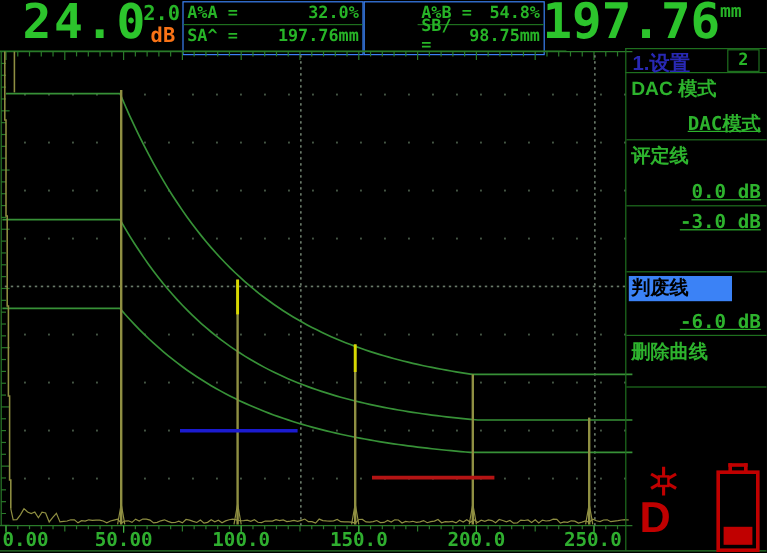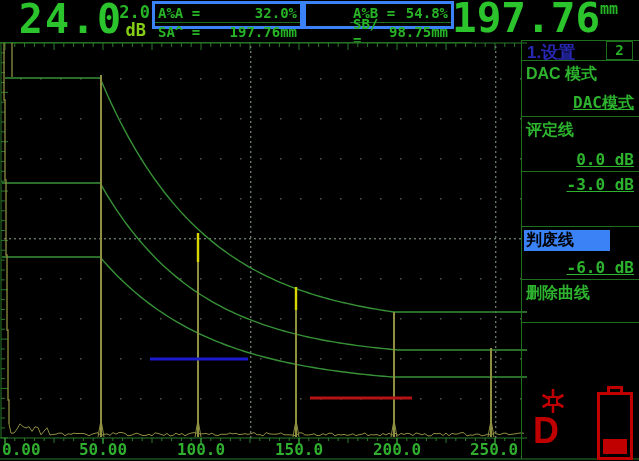"A%A =" .meas-box { border: 3px solid #3b82f6 -> 1px solid #3b82f6; height: 28px -> 45px }
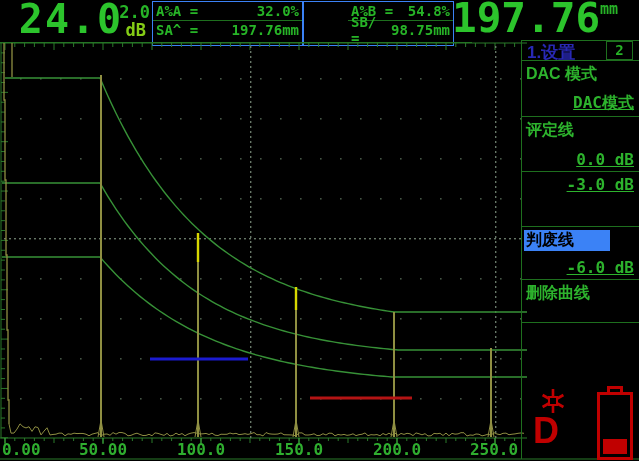"dB" .gain-unit { color: #84cc16 -> #f97316 }
